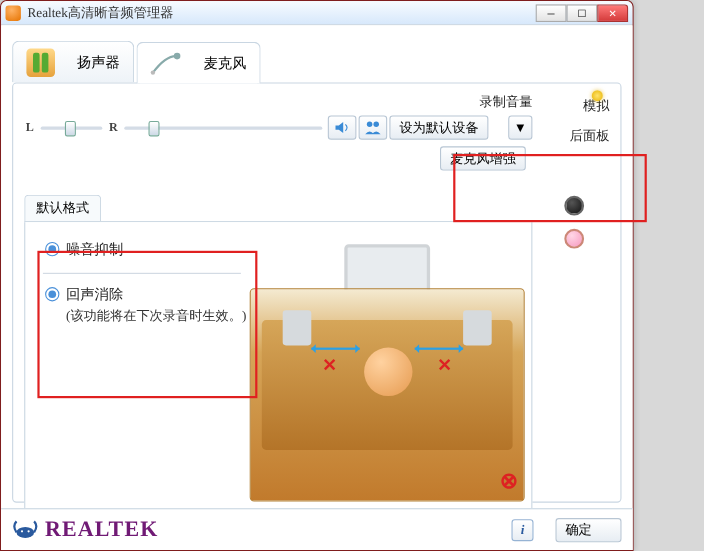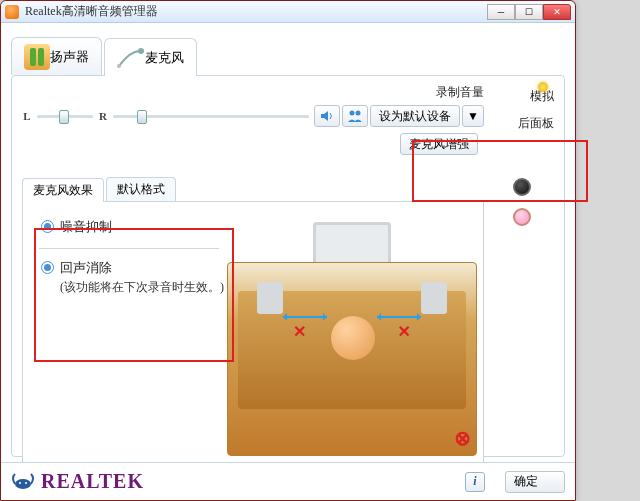"扬声器" .toptab { gap: 0 -> 20px }
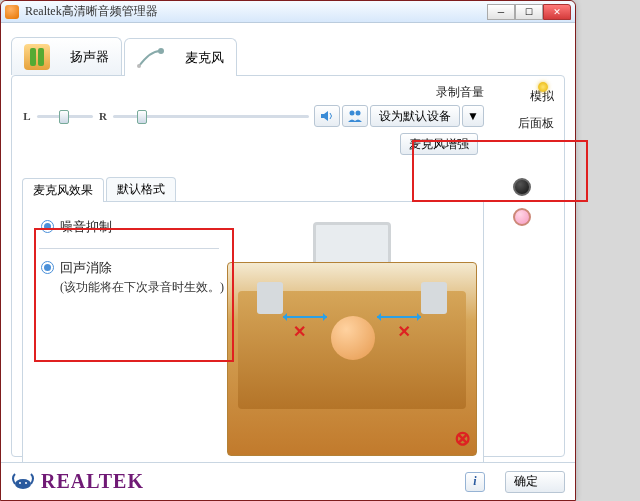"设为默认设备" .defaultdev-wrap { gap: 2px -> 18px }
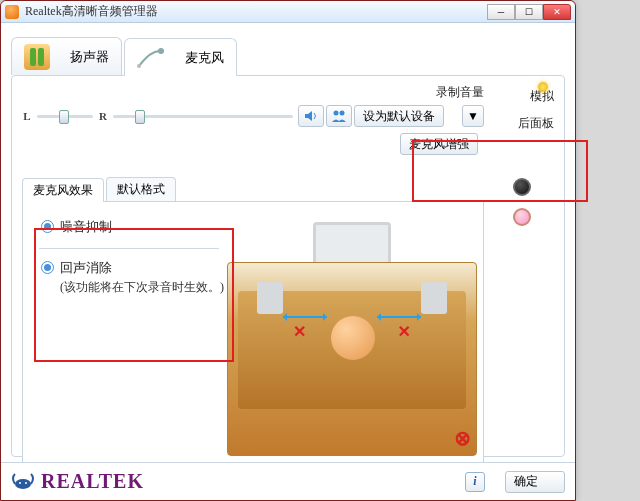"麦克风效果" div.innertab { html: <div><span>麦克风效果</span></div> -> none }
